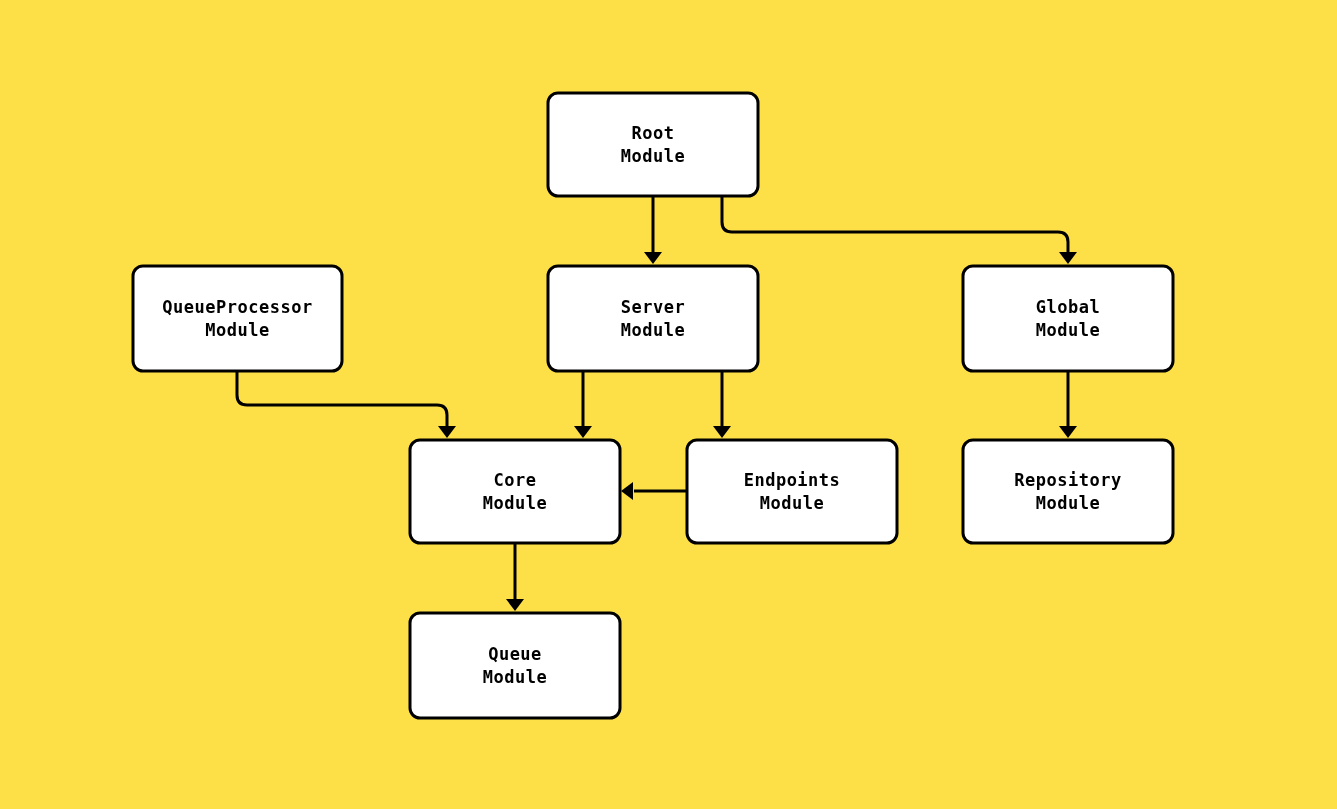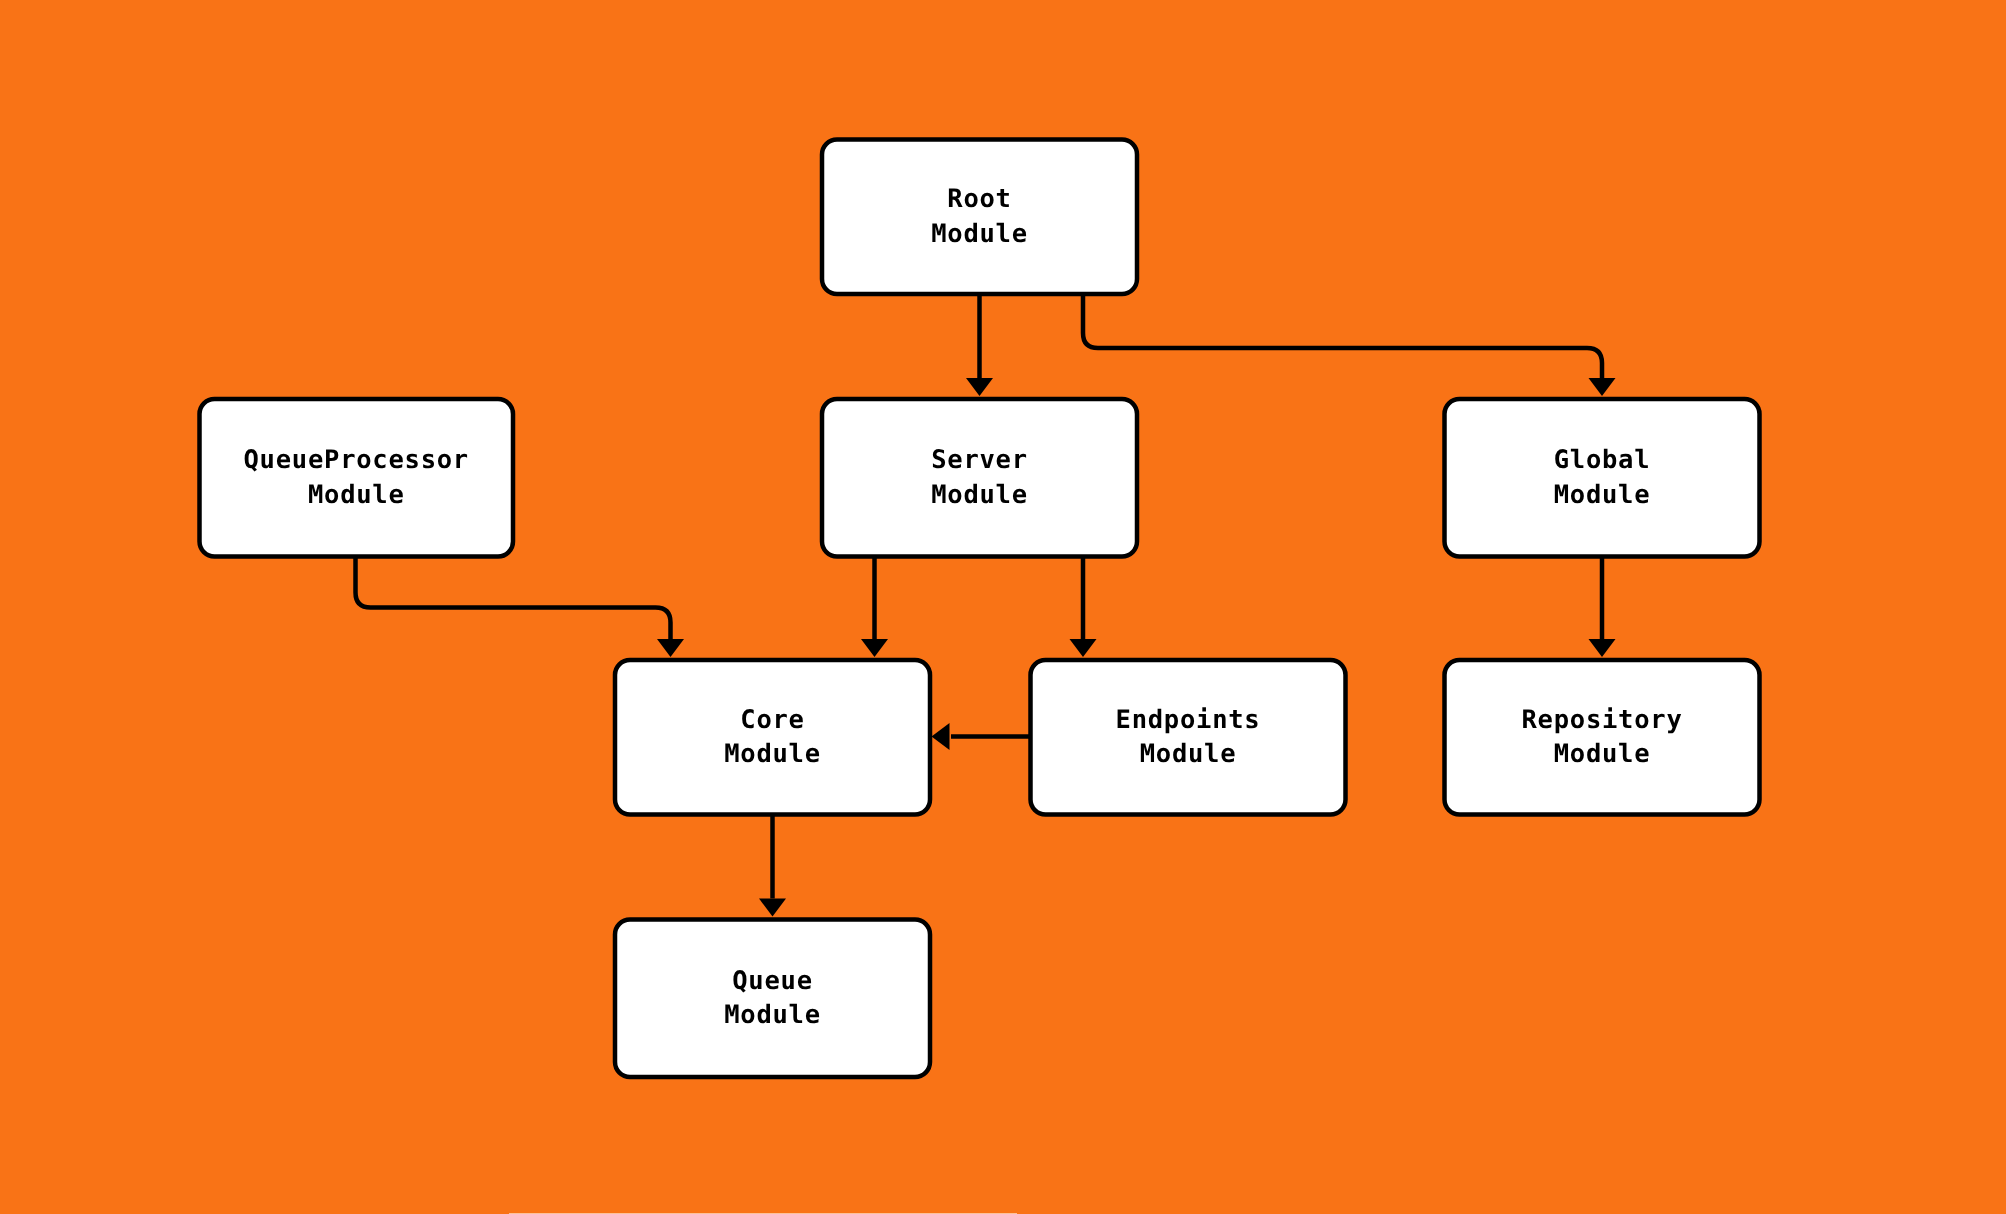"Root" #diagram-root { background: #f97316 -> #fde047 }
